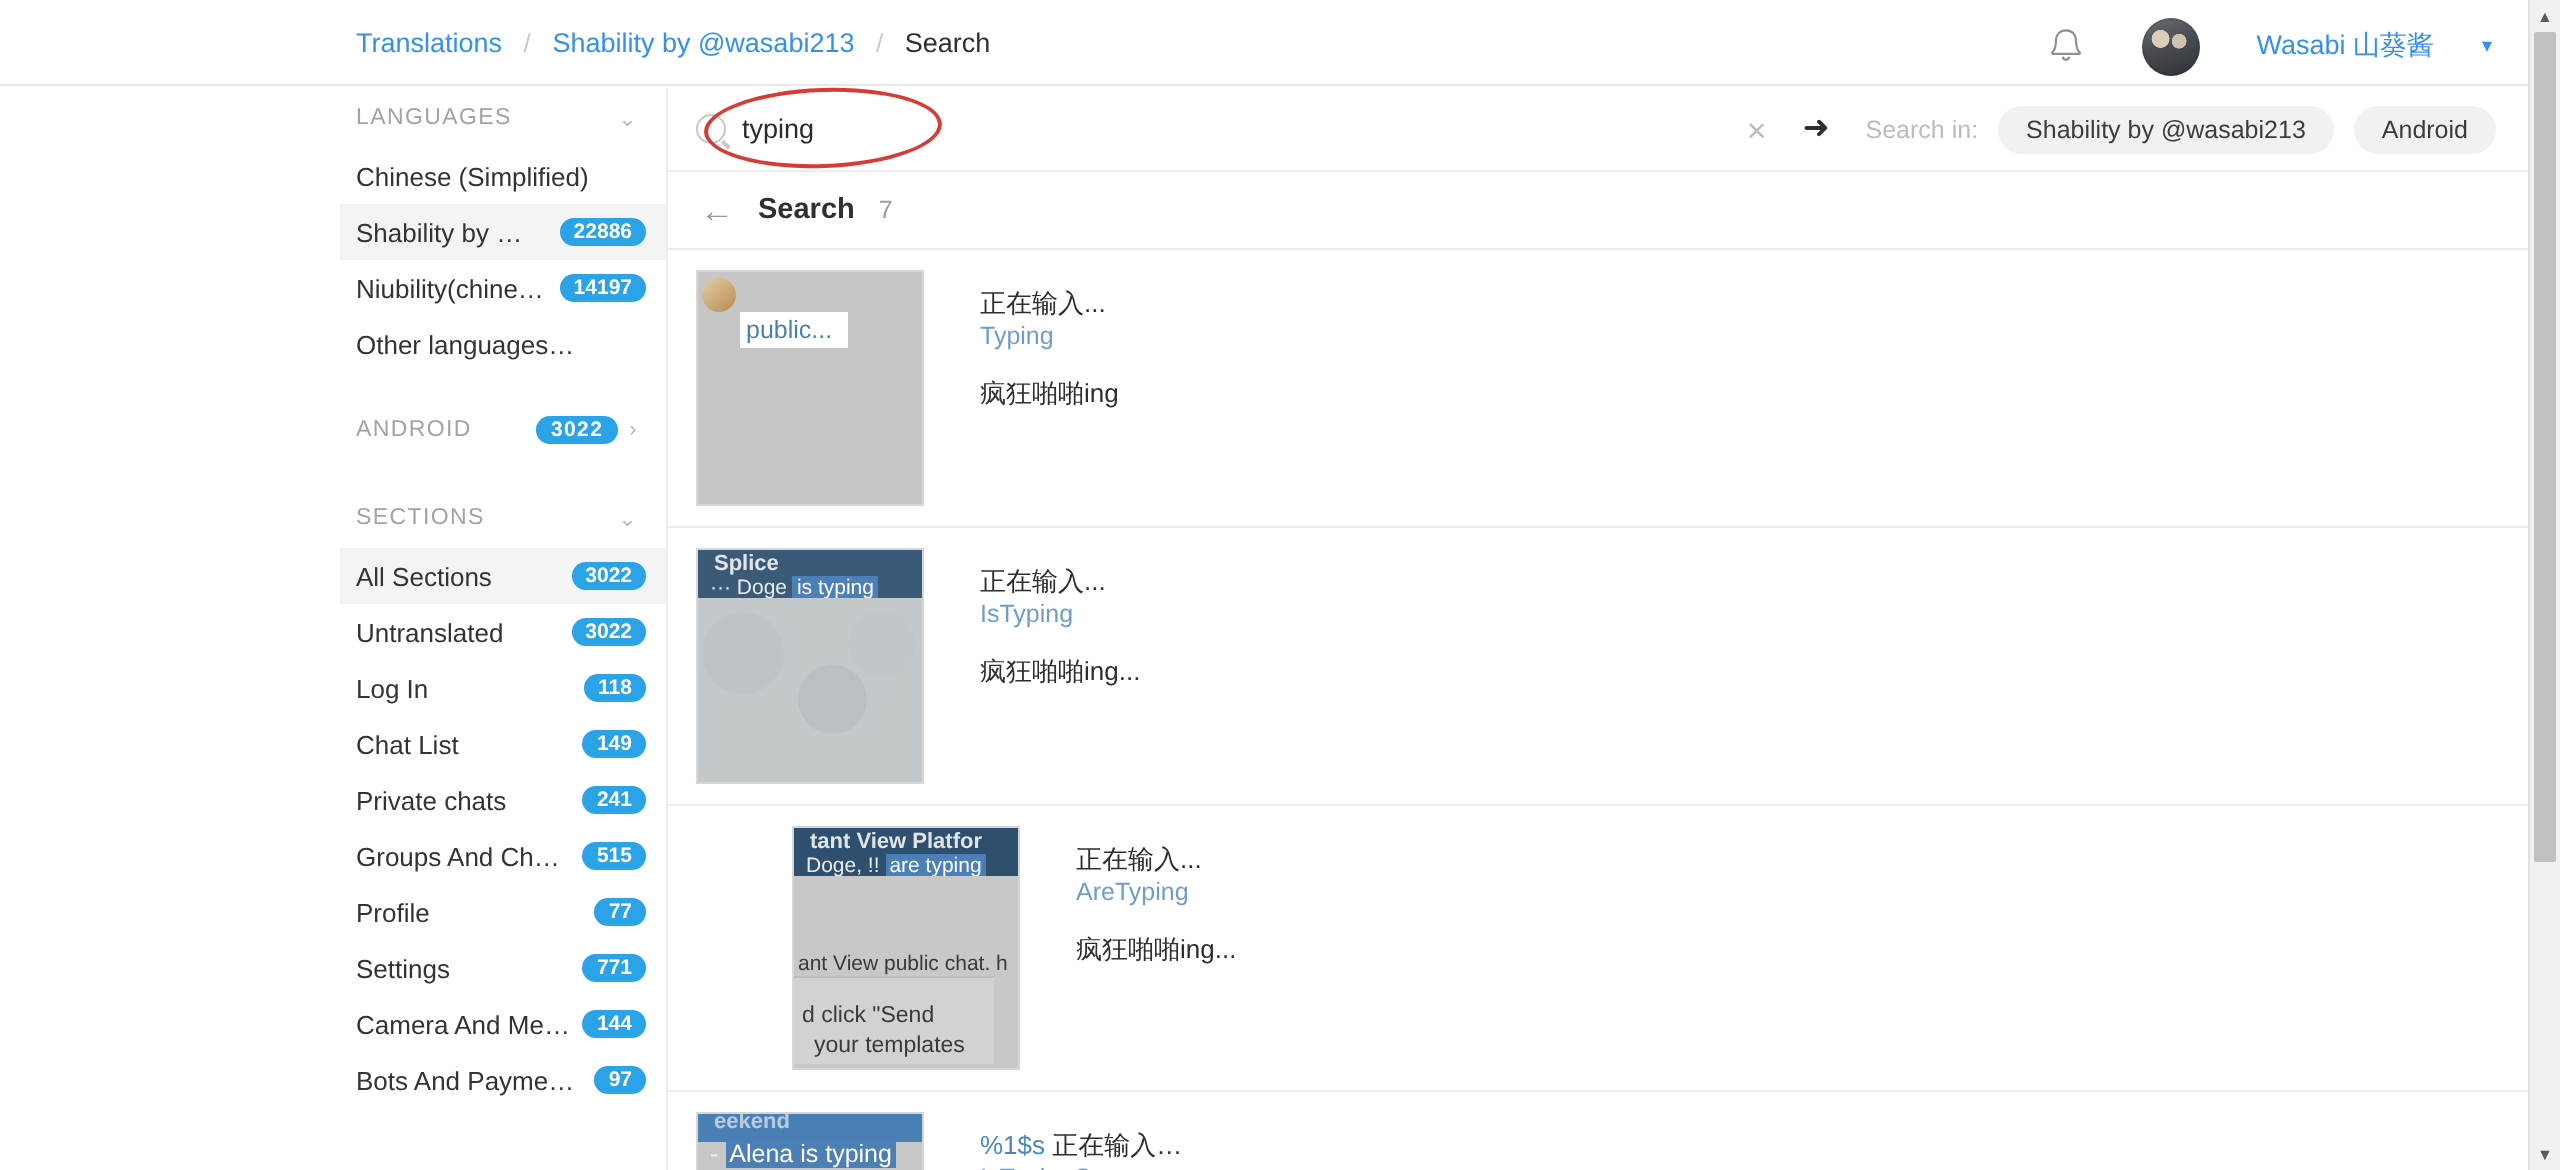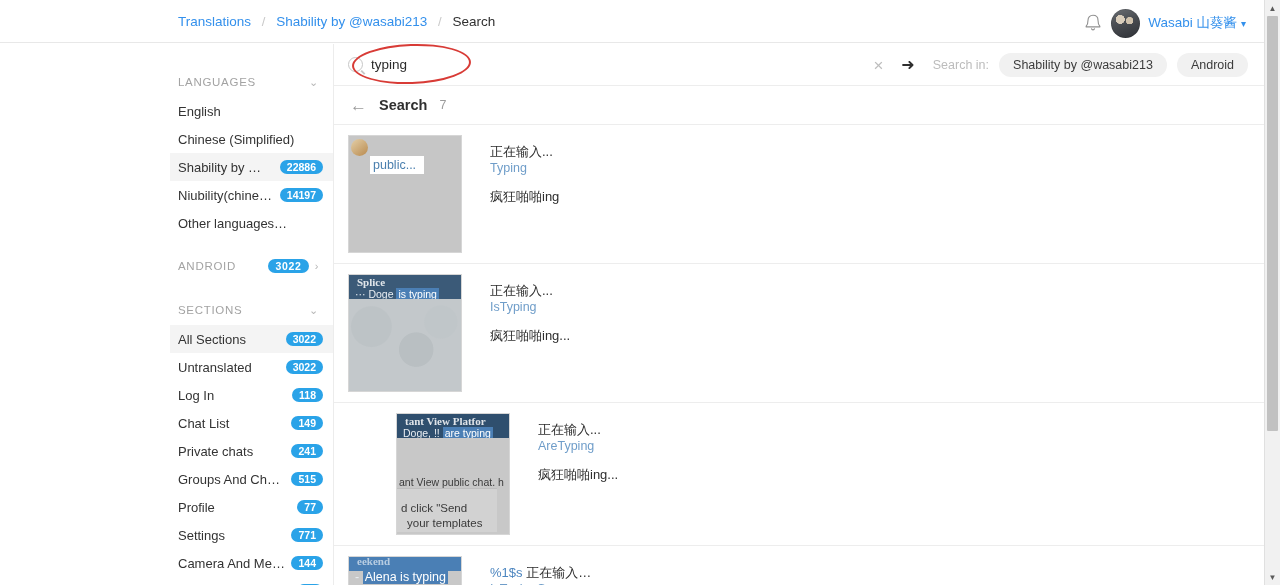"Wasabi 山葵酱" #topright { gap: 8px -> 28px }
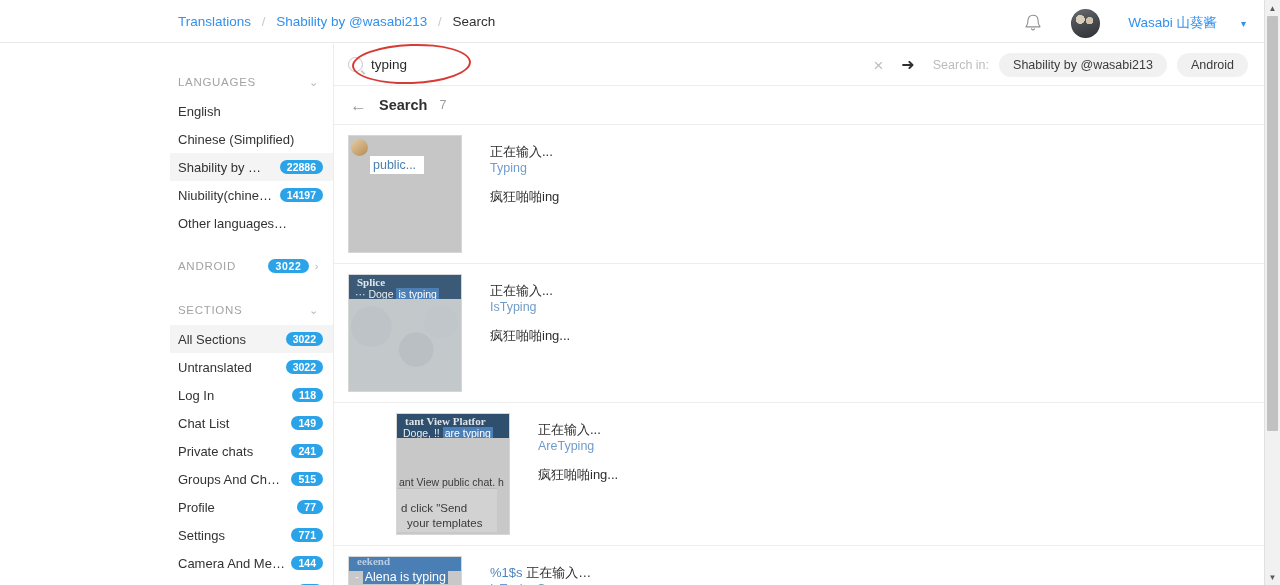"LANGUAGES" #sidebar { padding-top: 23px -> 0 }
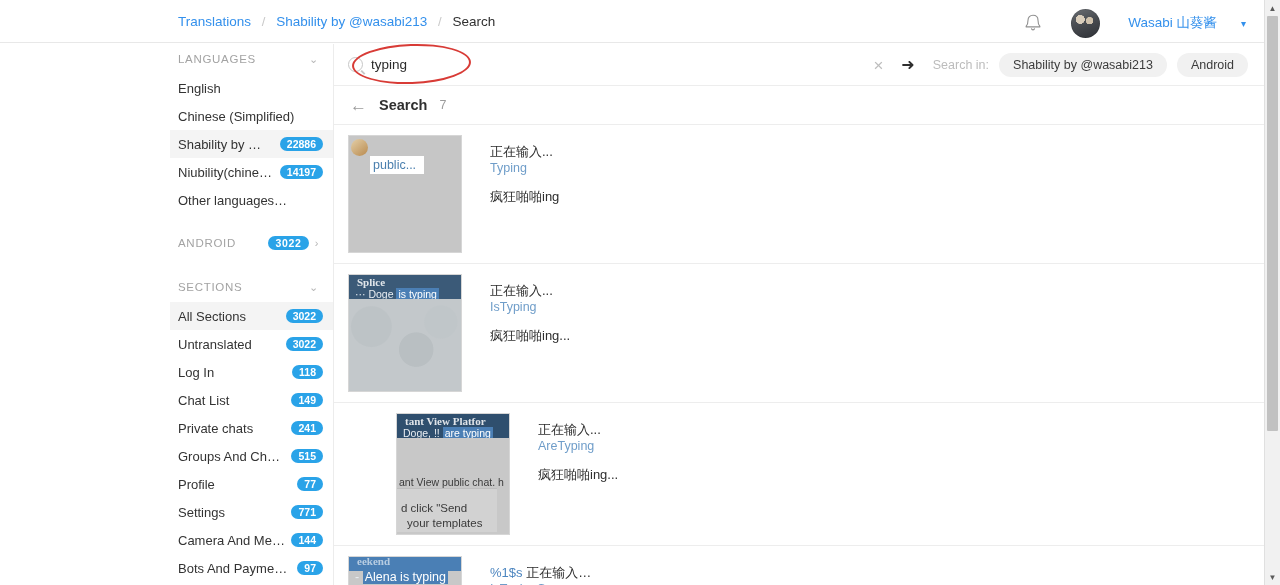"English" div.side-item { html: <div> <span>English</span> </div> -> none }
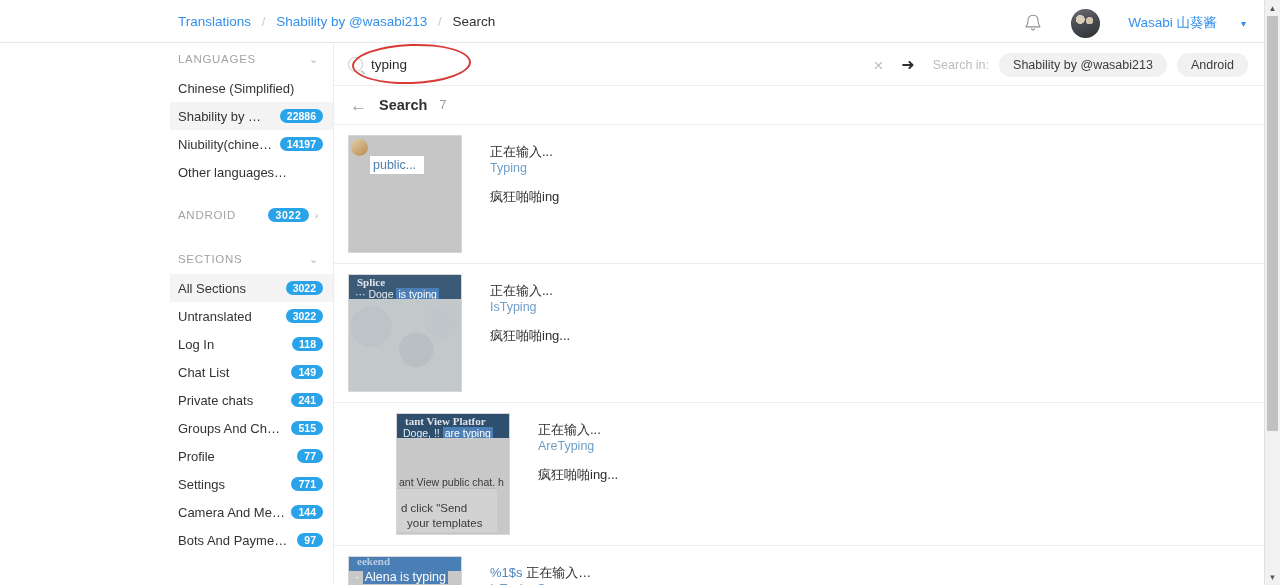"Splice" .tb-title { font-family: Liberation Serif, serif -> none }
